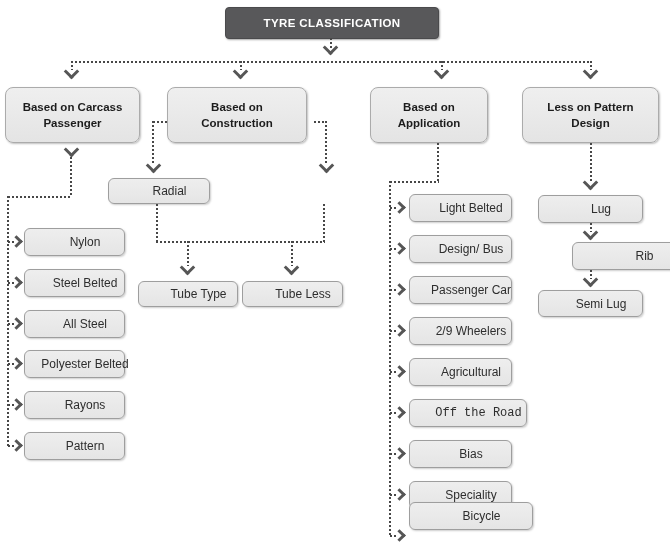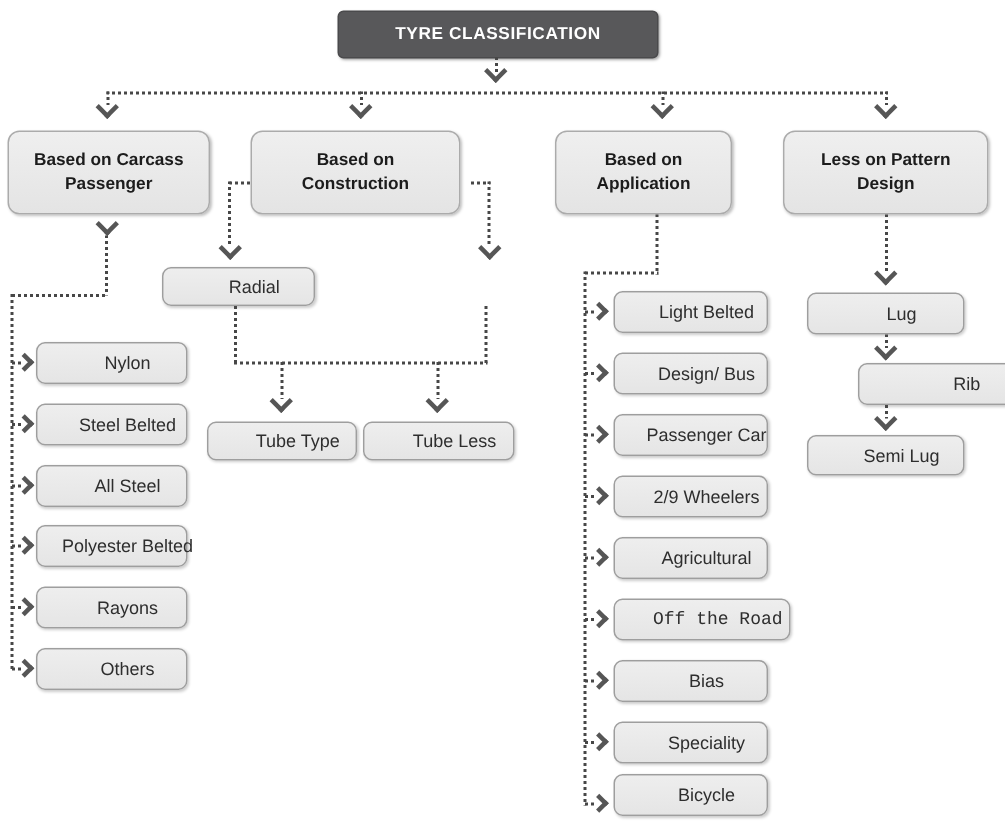"Others" div.item { text: Others -> Pattern }
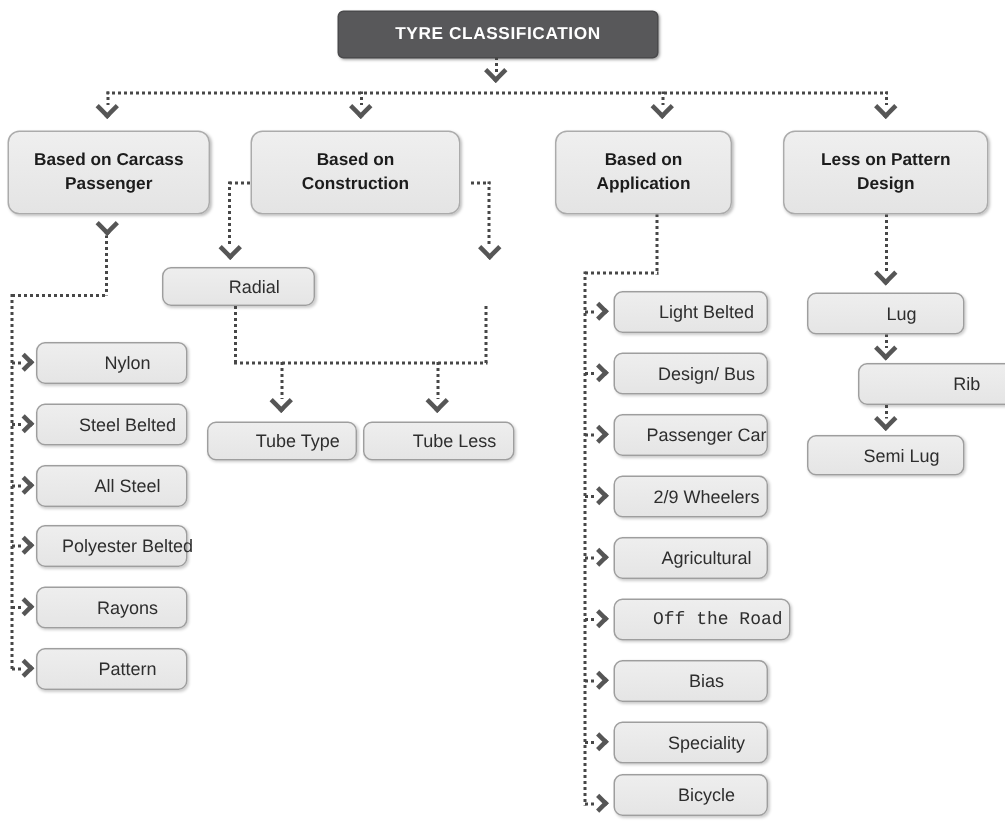"Bicycle" div.item { top: 516px -> 502px; width: 103px -> 124px }
